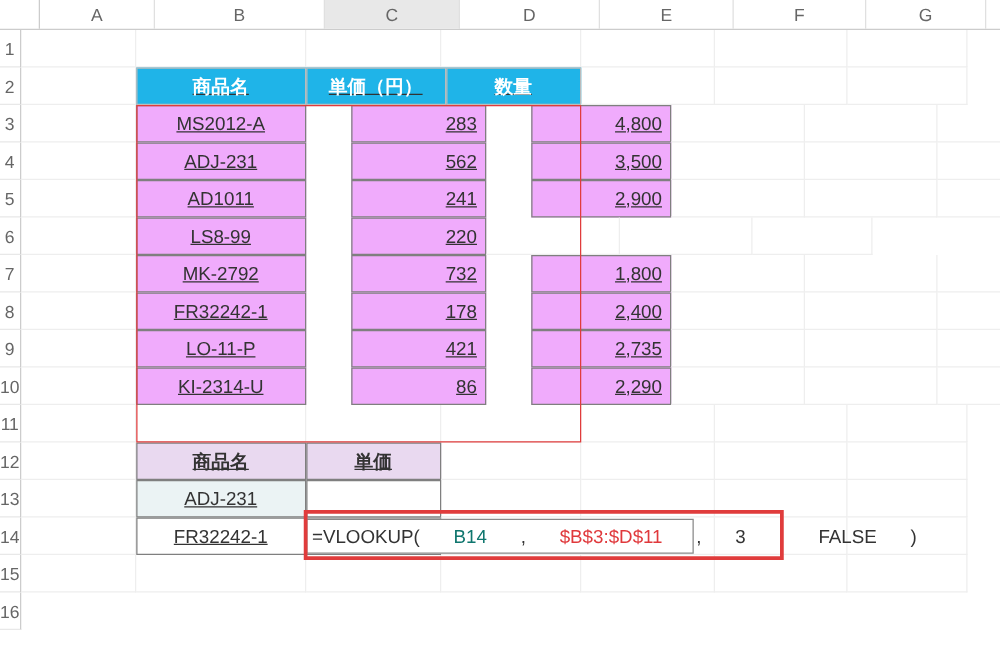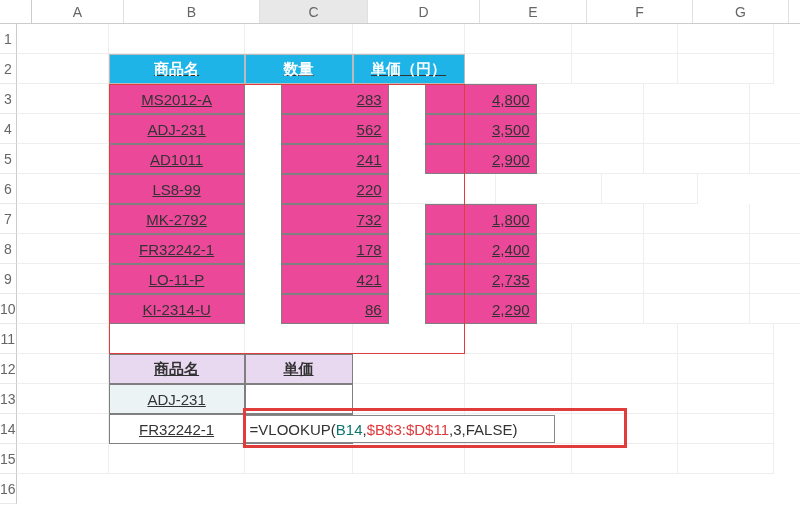"数量" div.cell { order: before "単価（円）" -> after "単価（円）" }
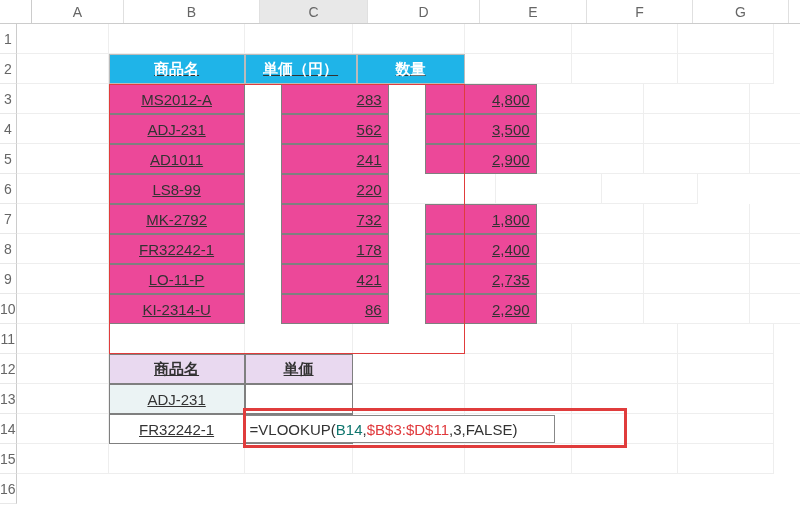"MS2012-A" .pink { background: #ec4899 -> #f0abfc }
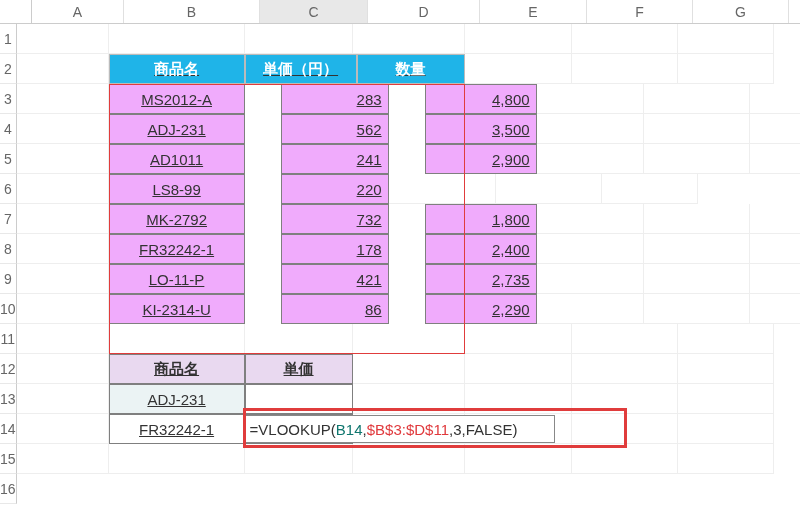"=VLOOKUP(" div.formula-cell { gap: none -> 27px }
